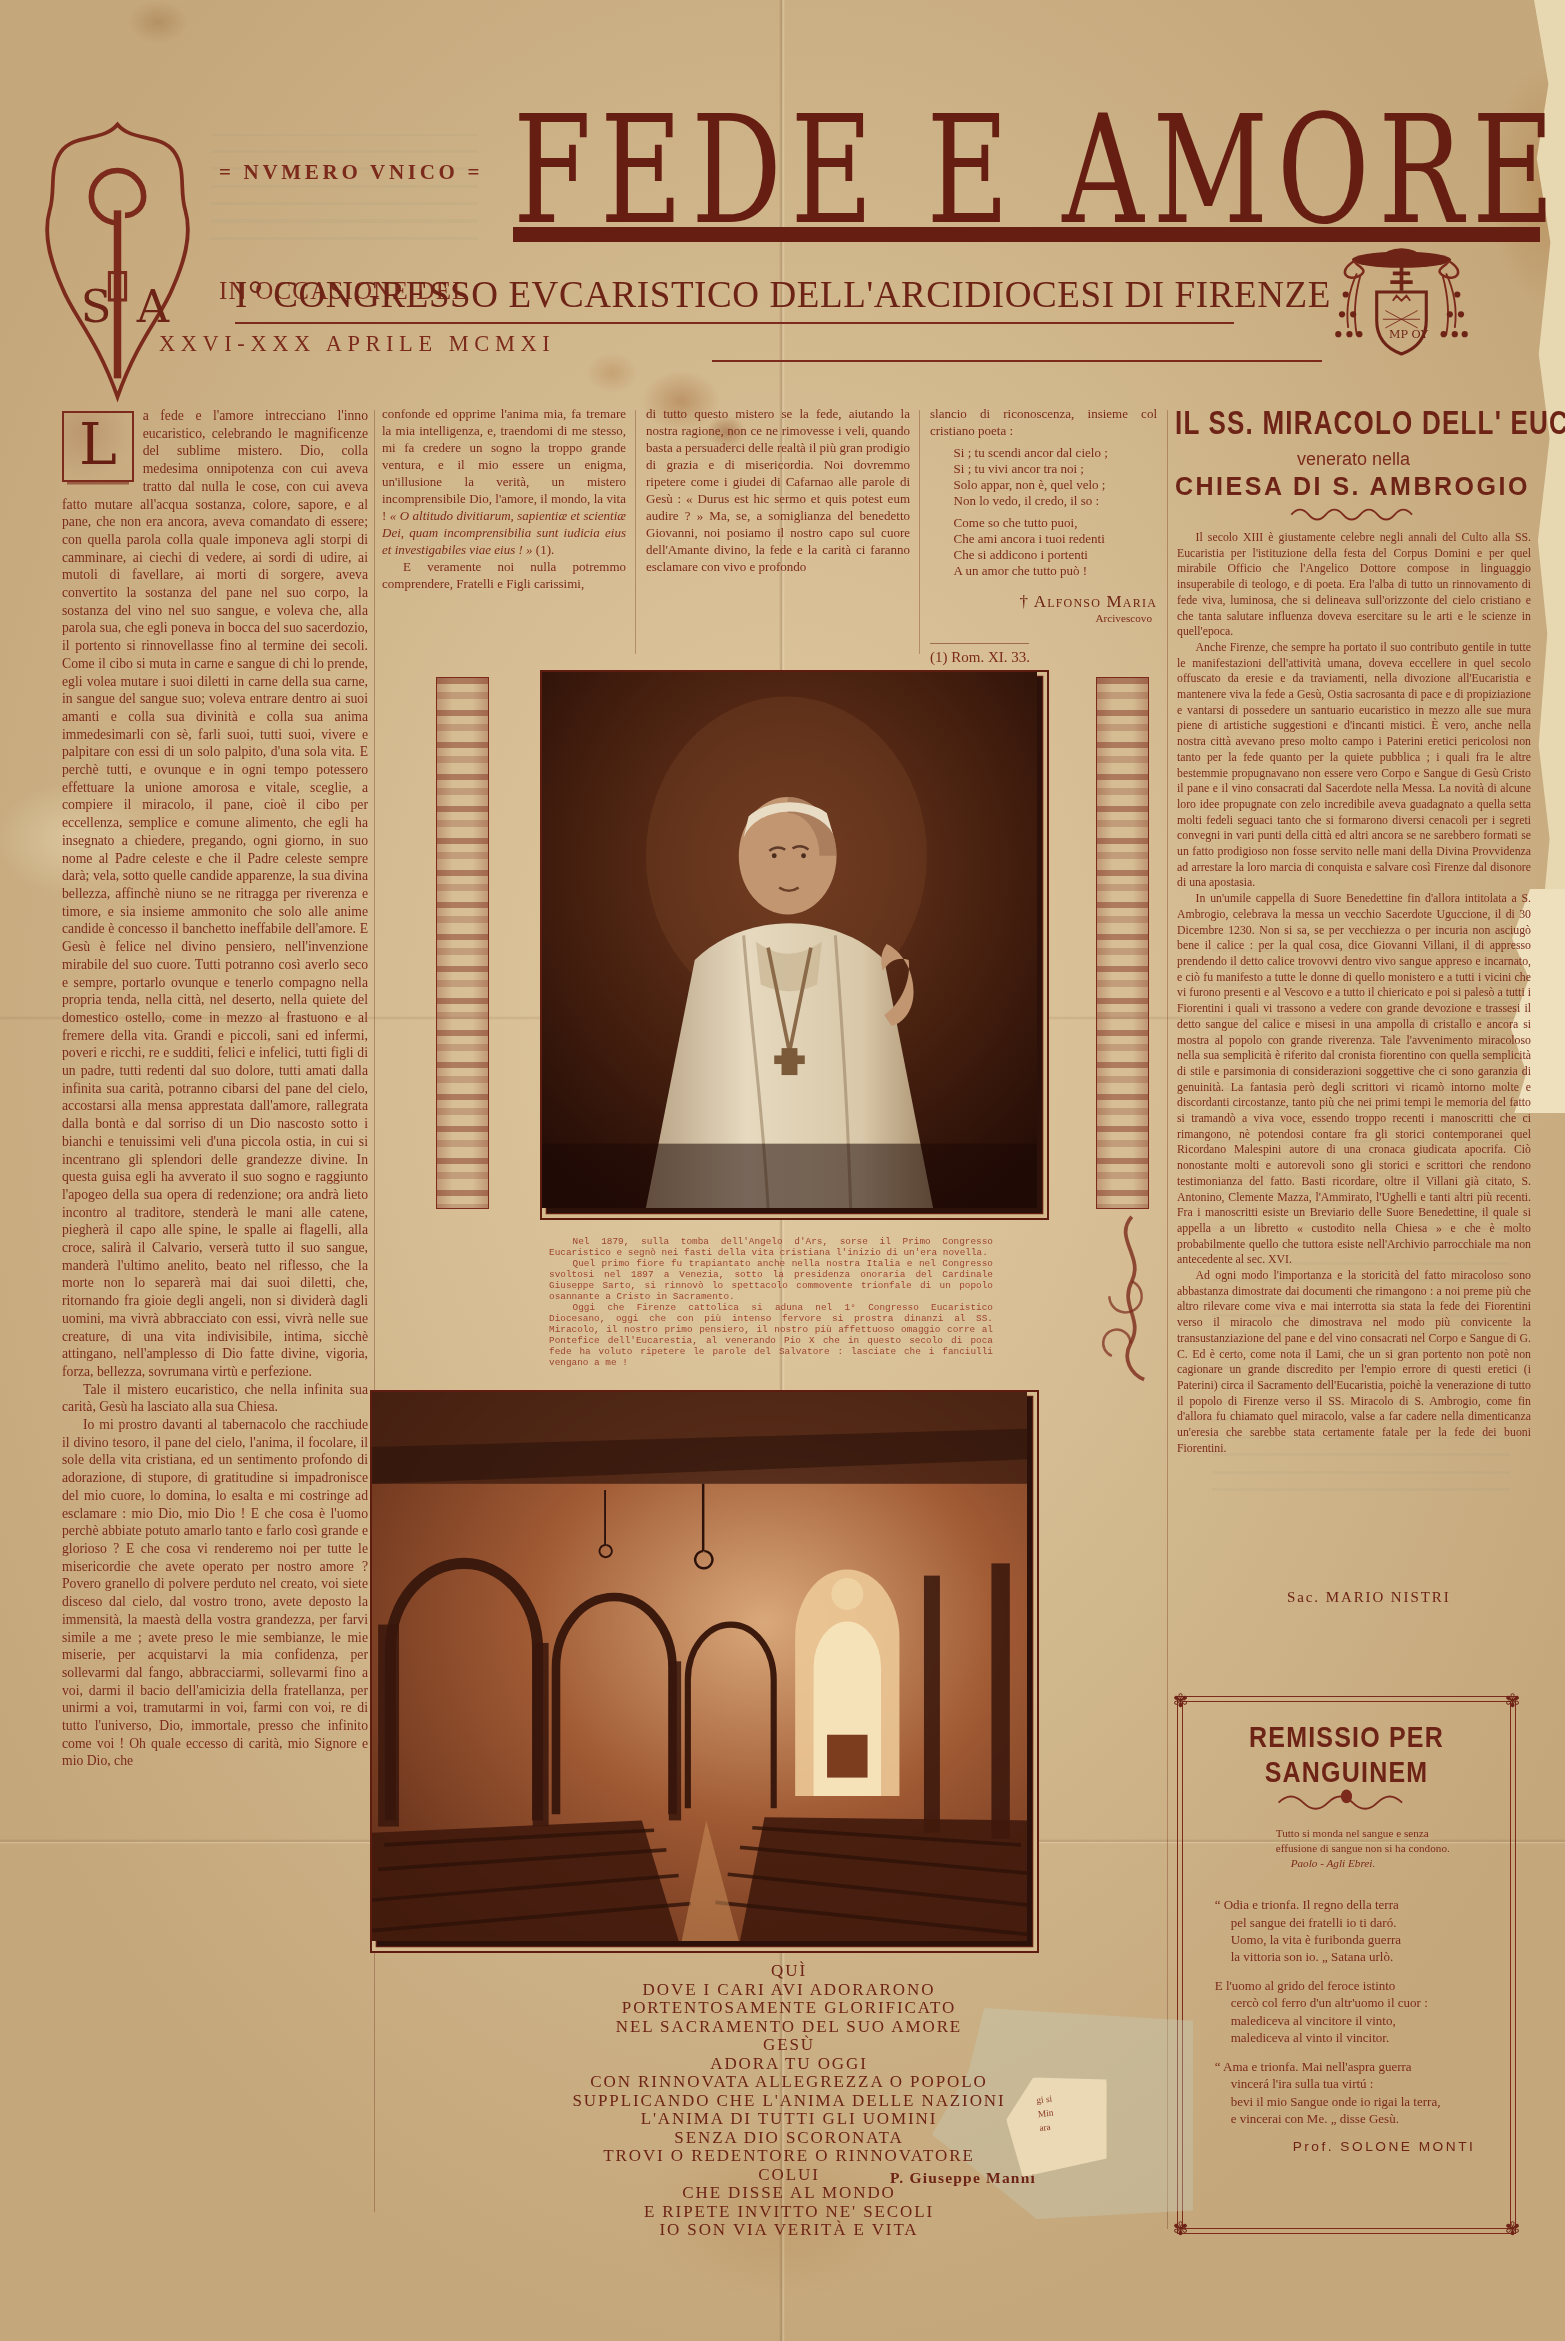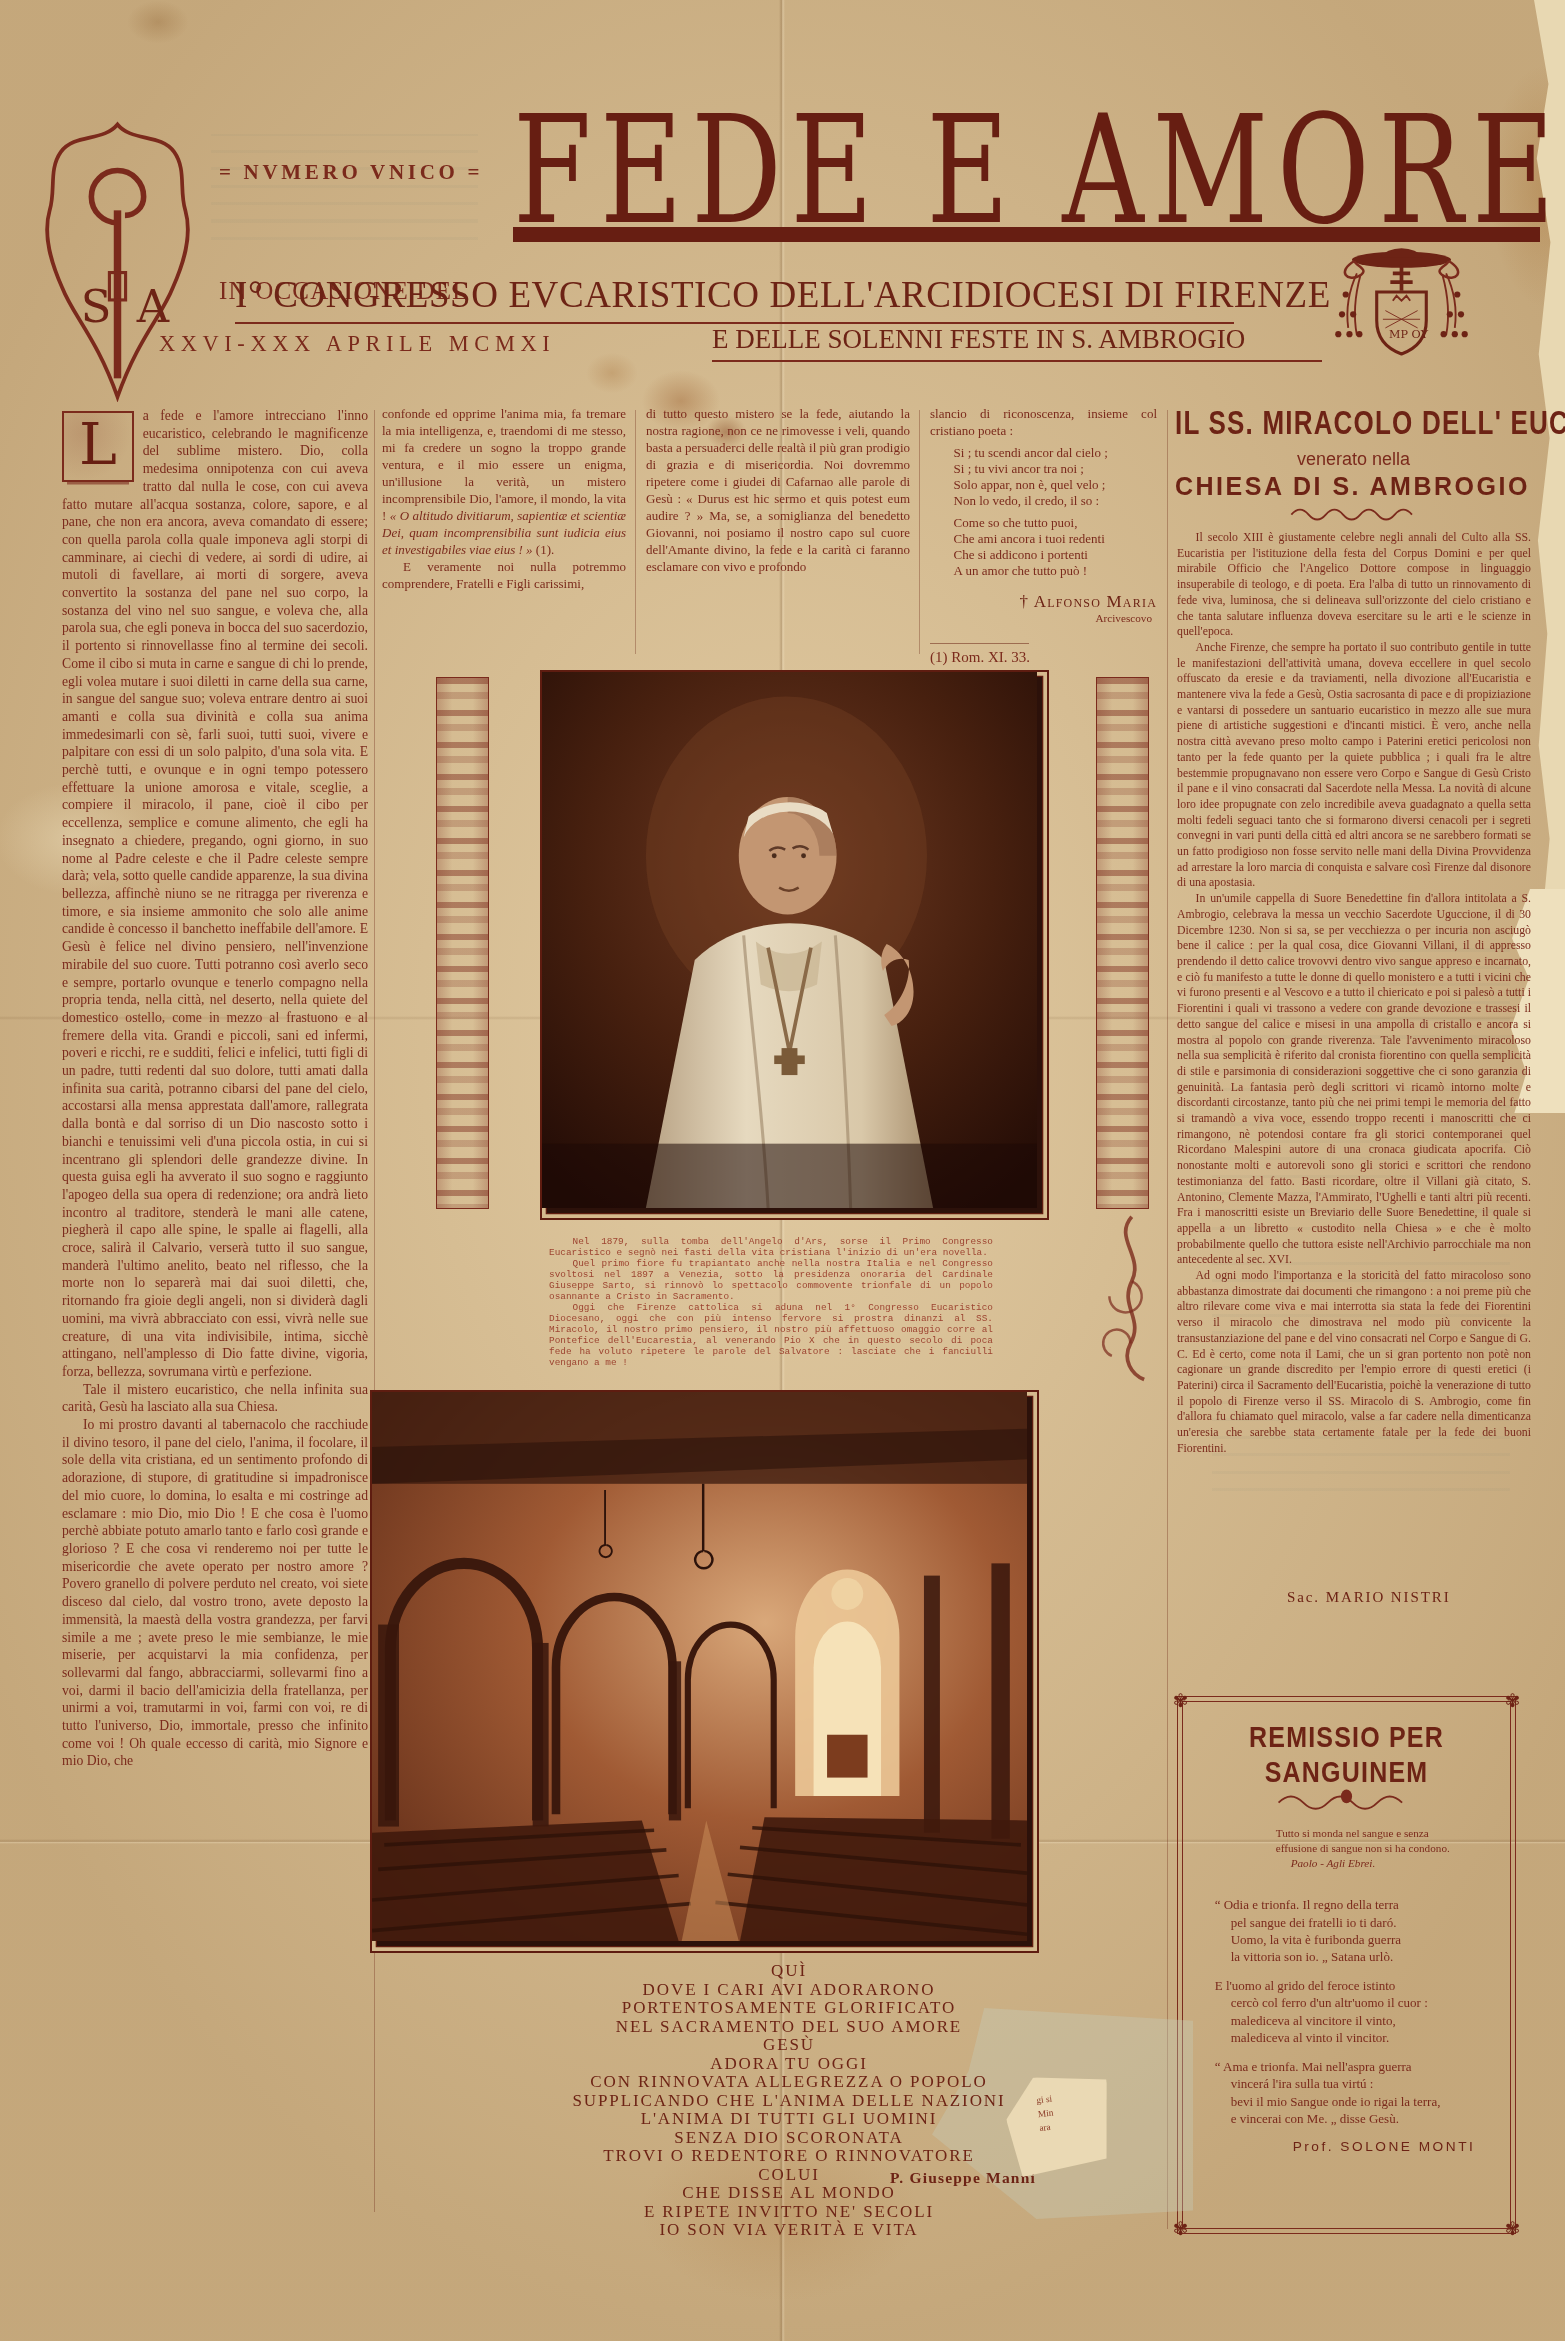"E DELLE SOLENNI FESTE IN" div.abs { html: <div>E DELLE SOLENNI FESTE IN S. AMBROGIO</div> -> none }
